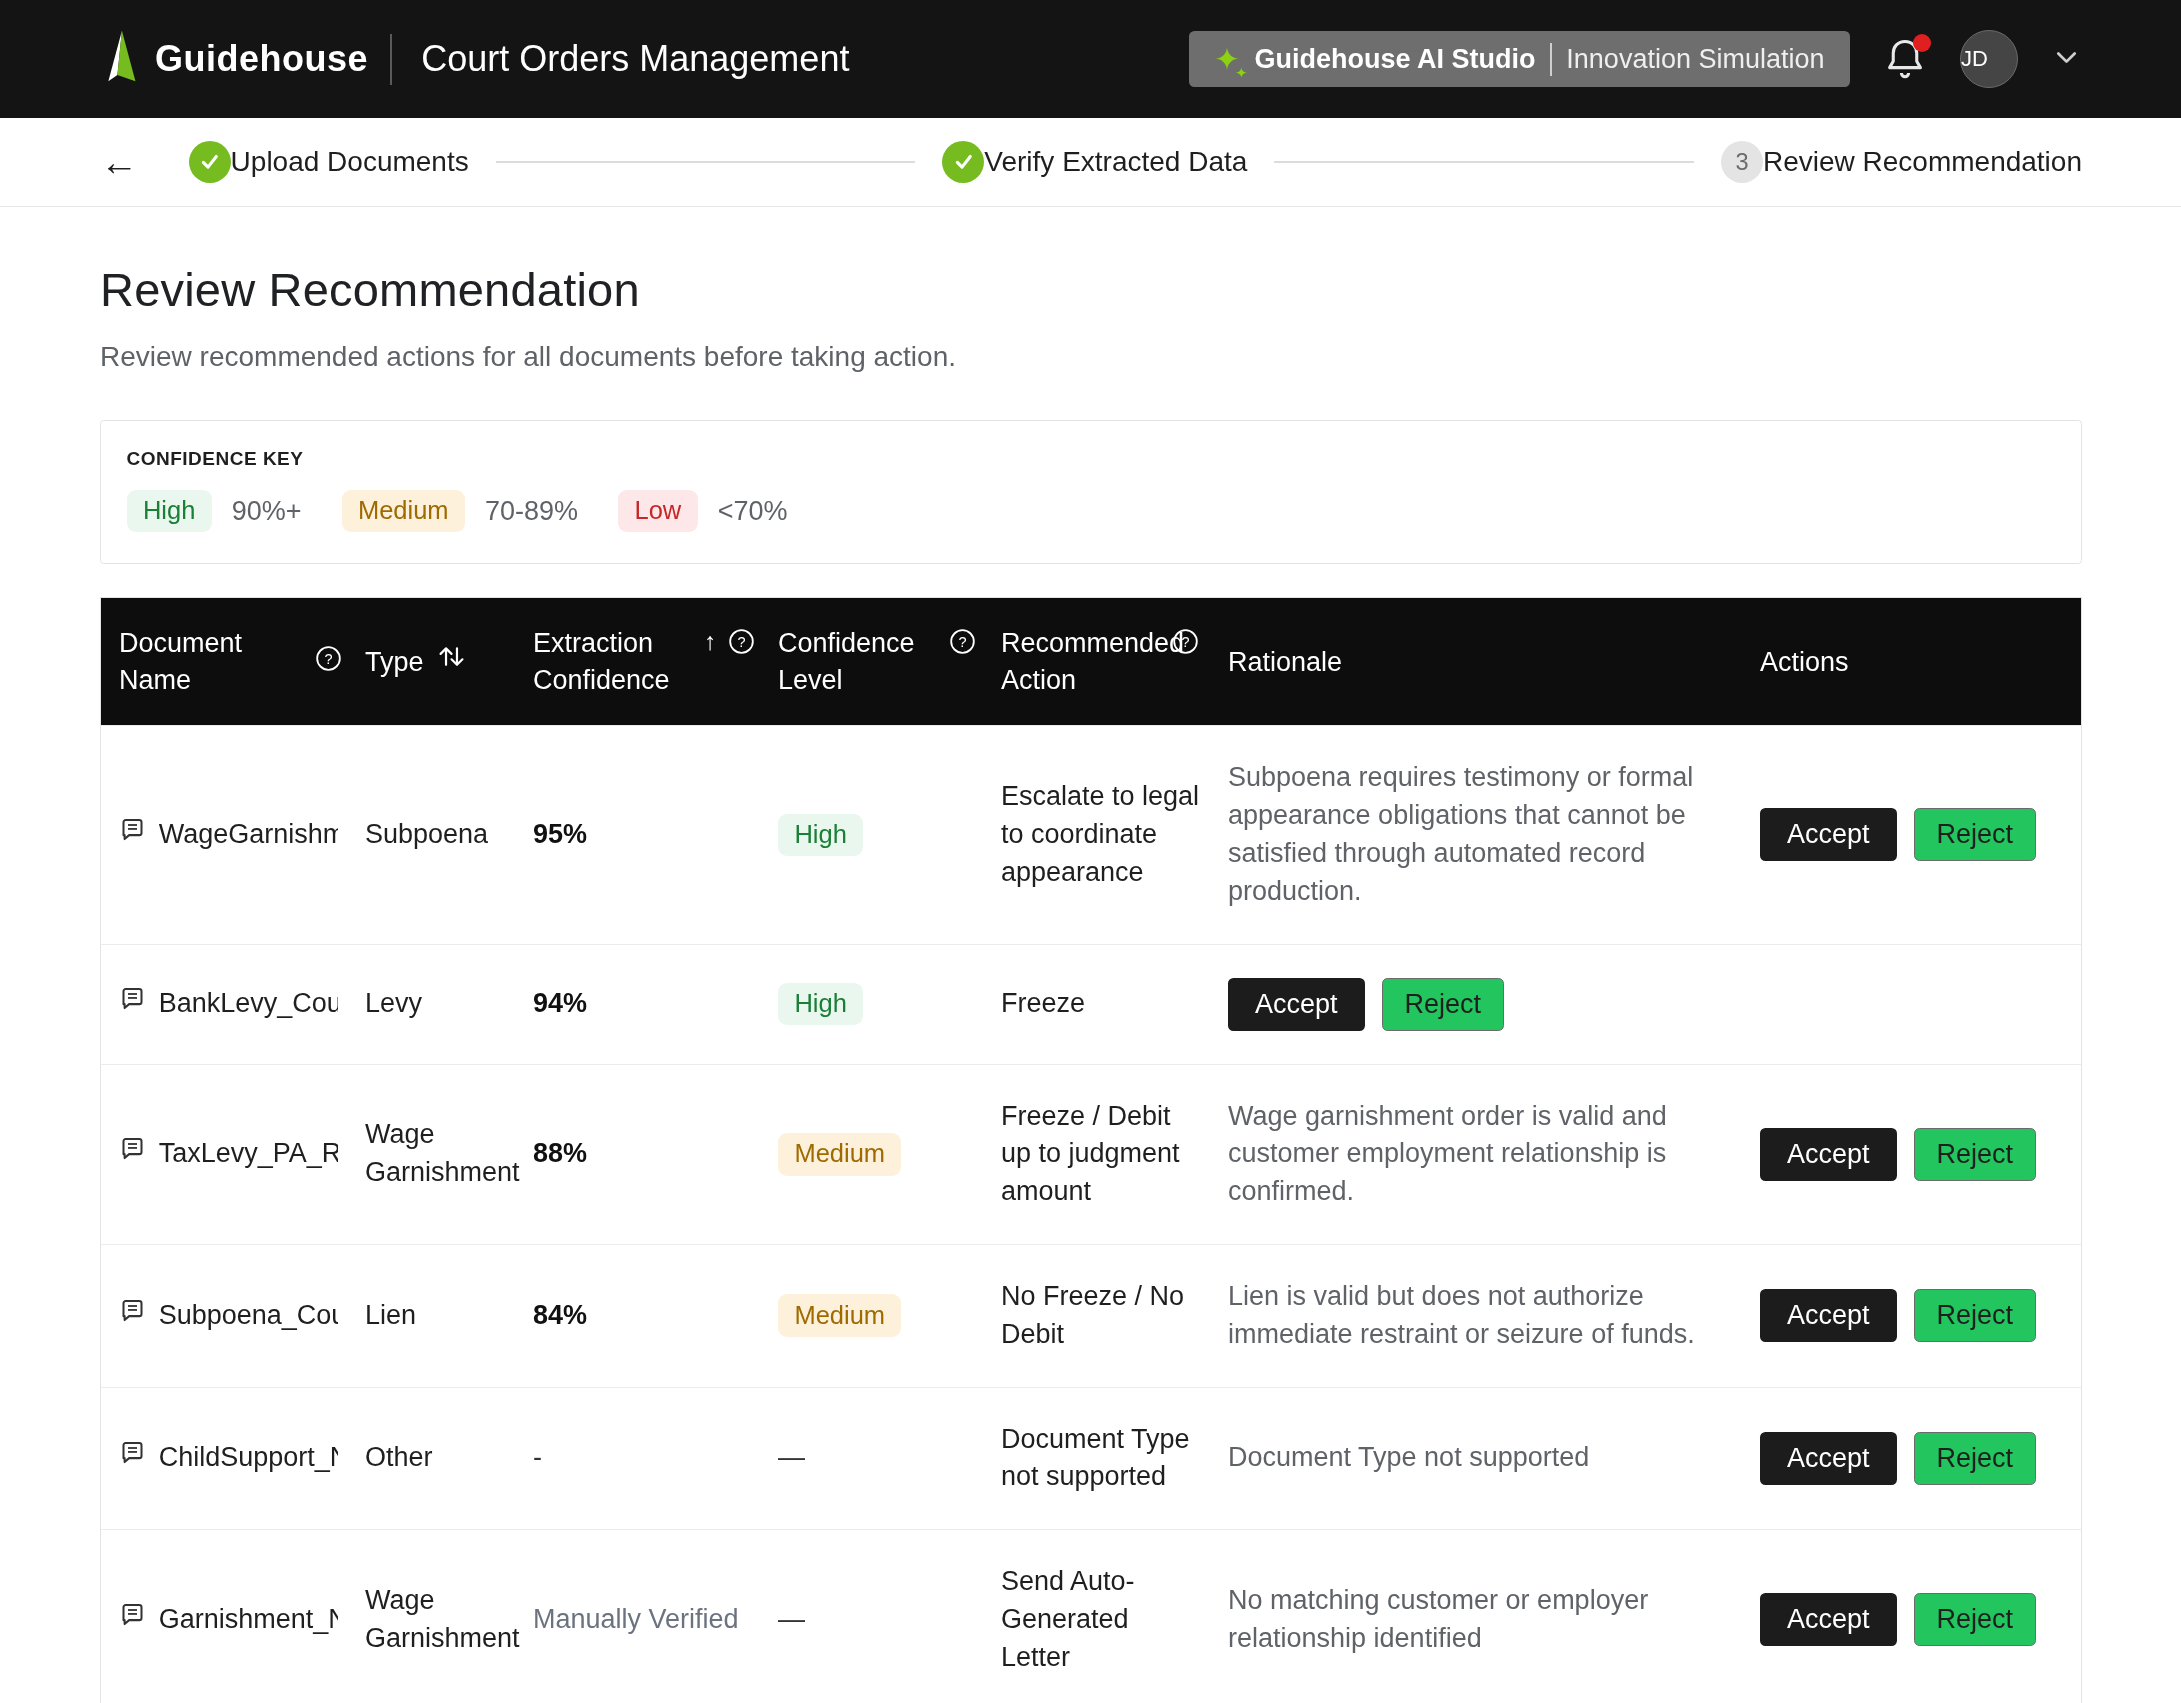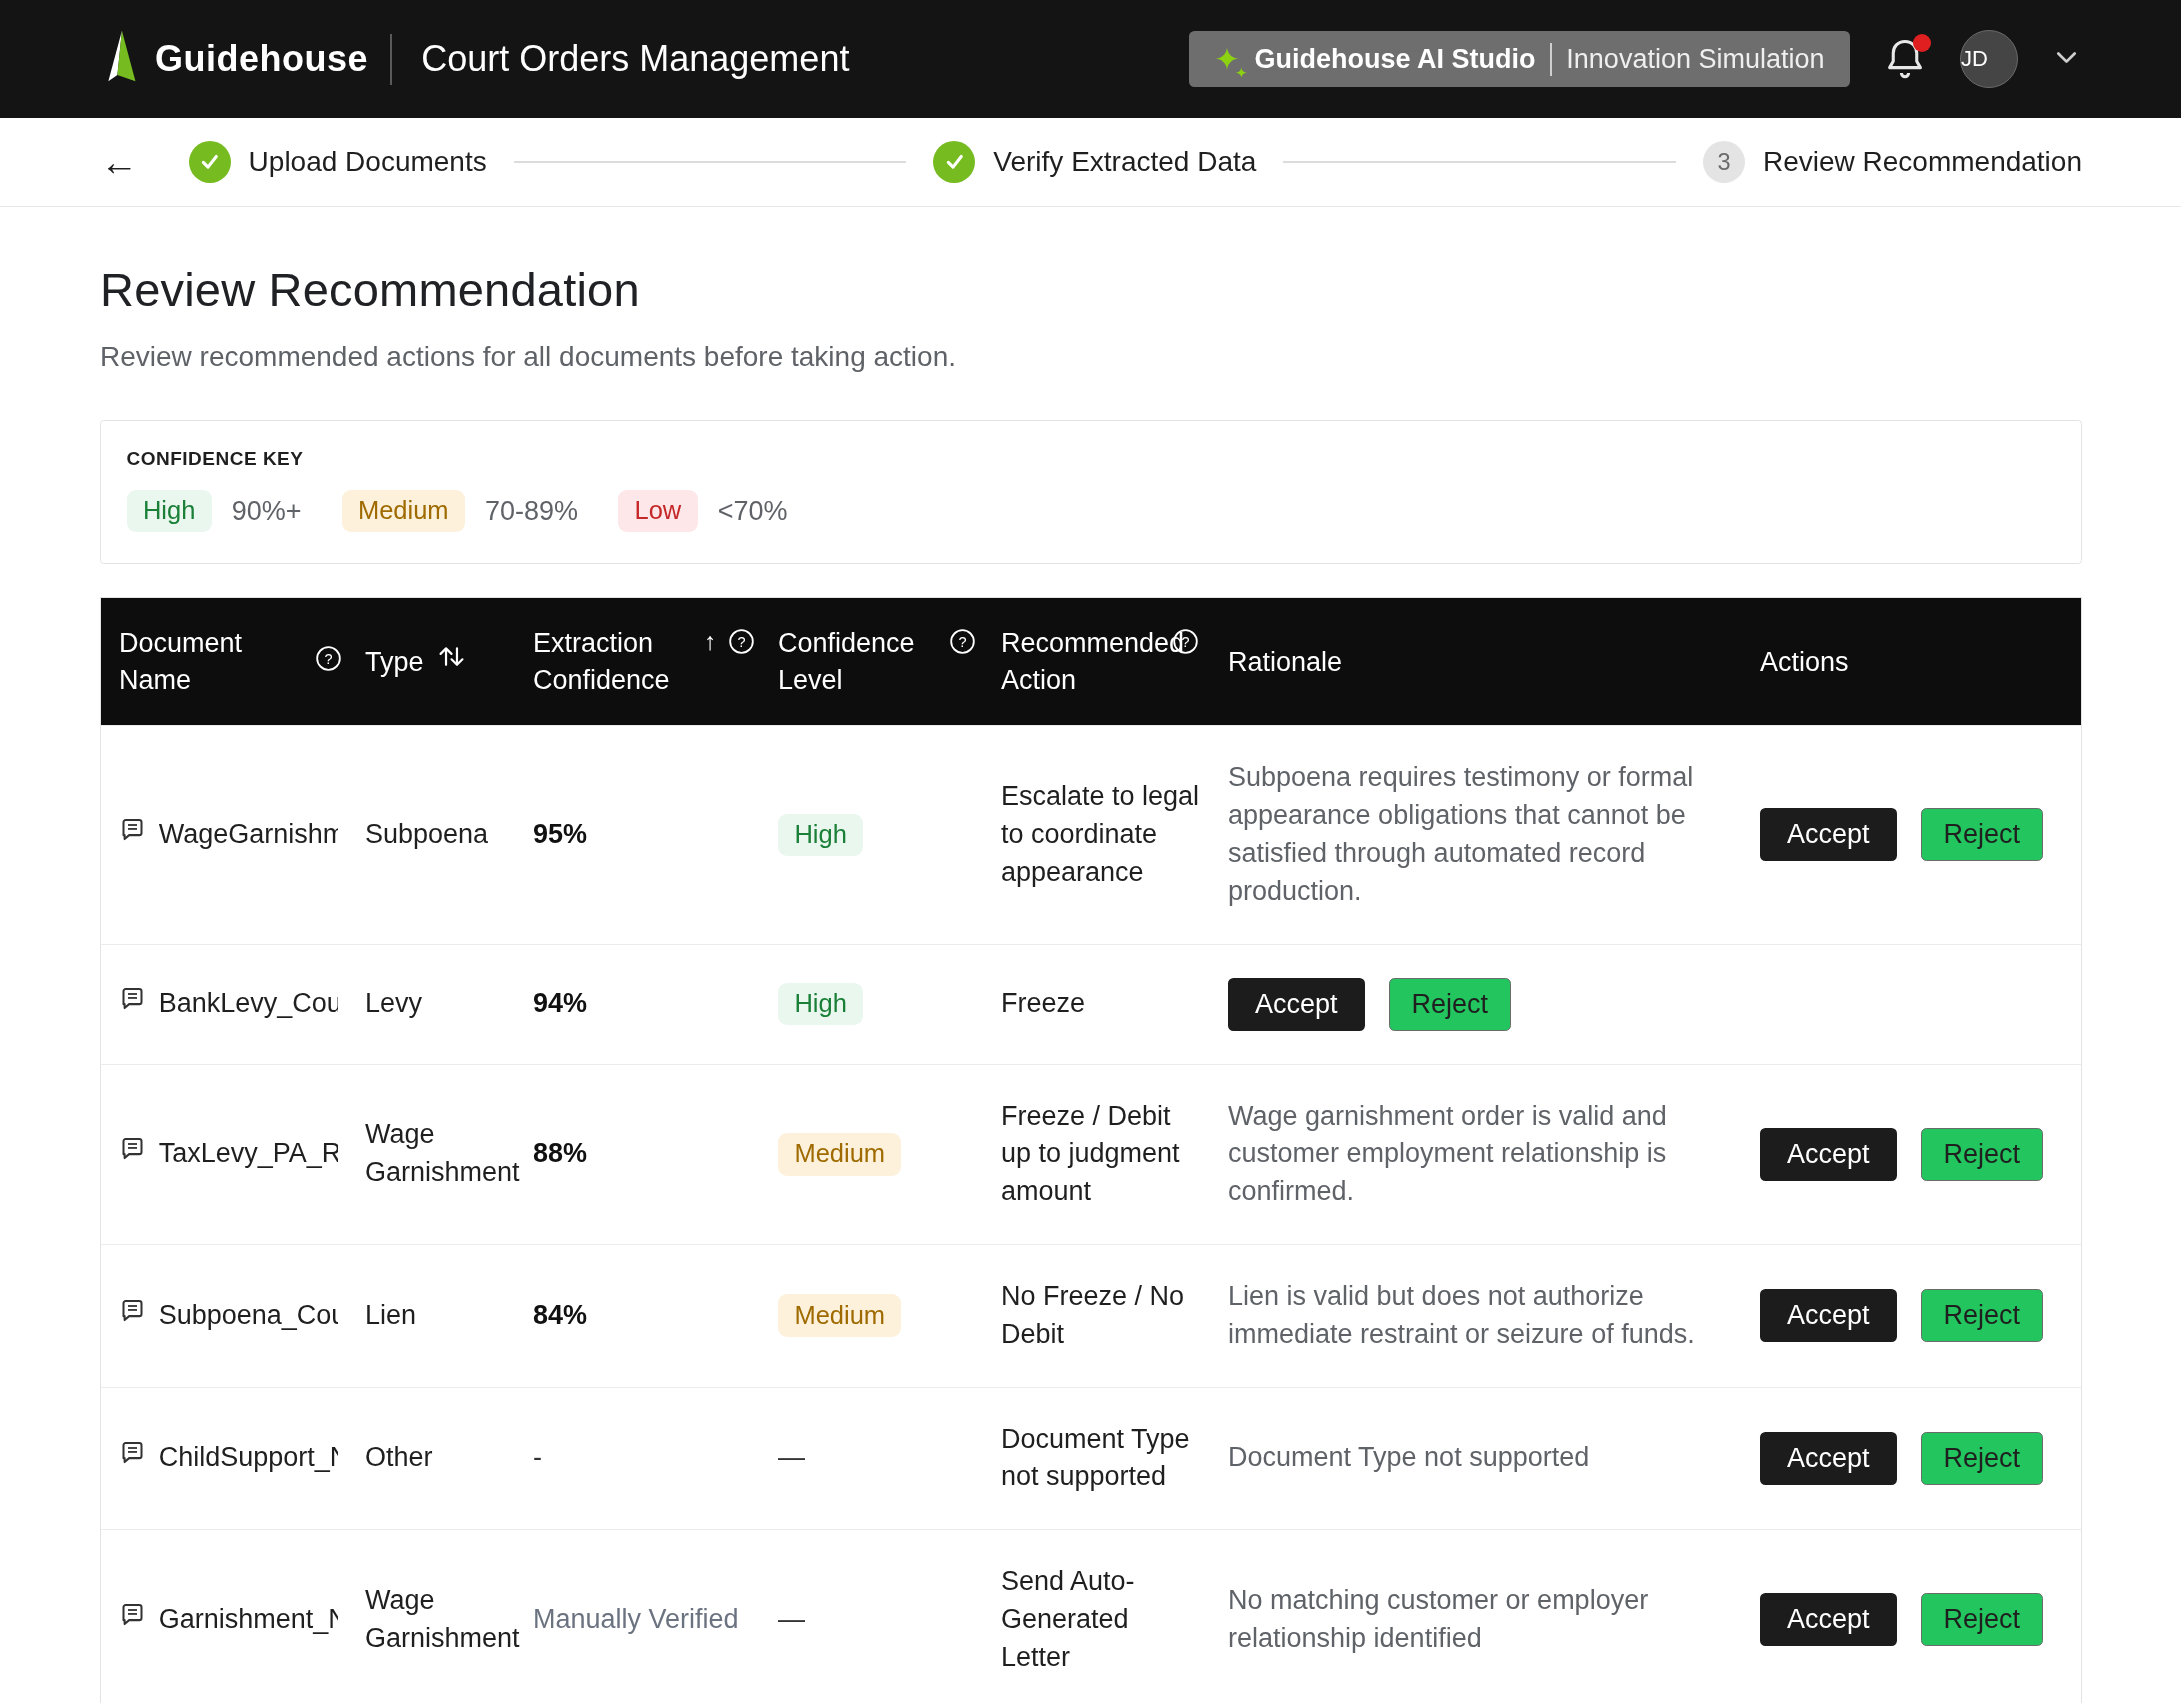"Upload Documents" .step { gap: 18px -> none }
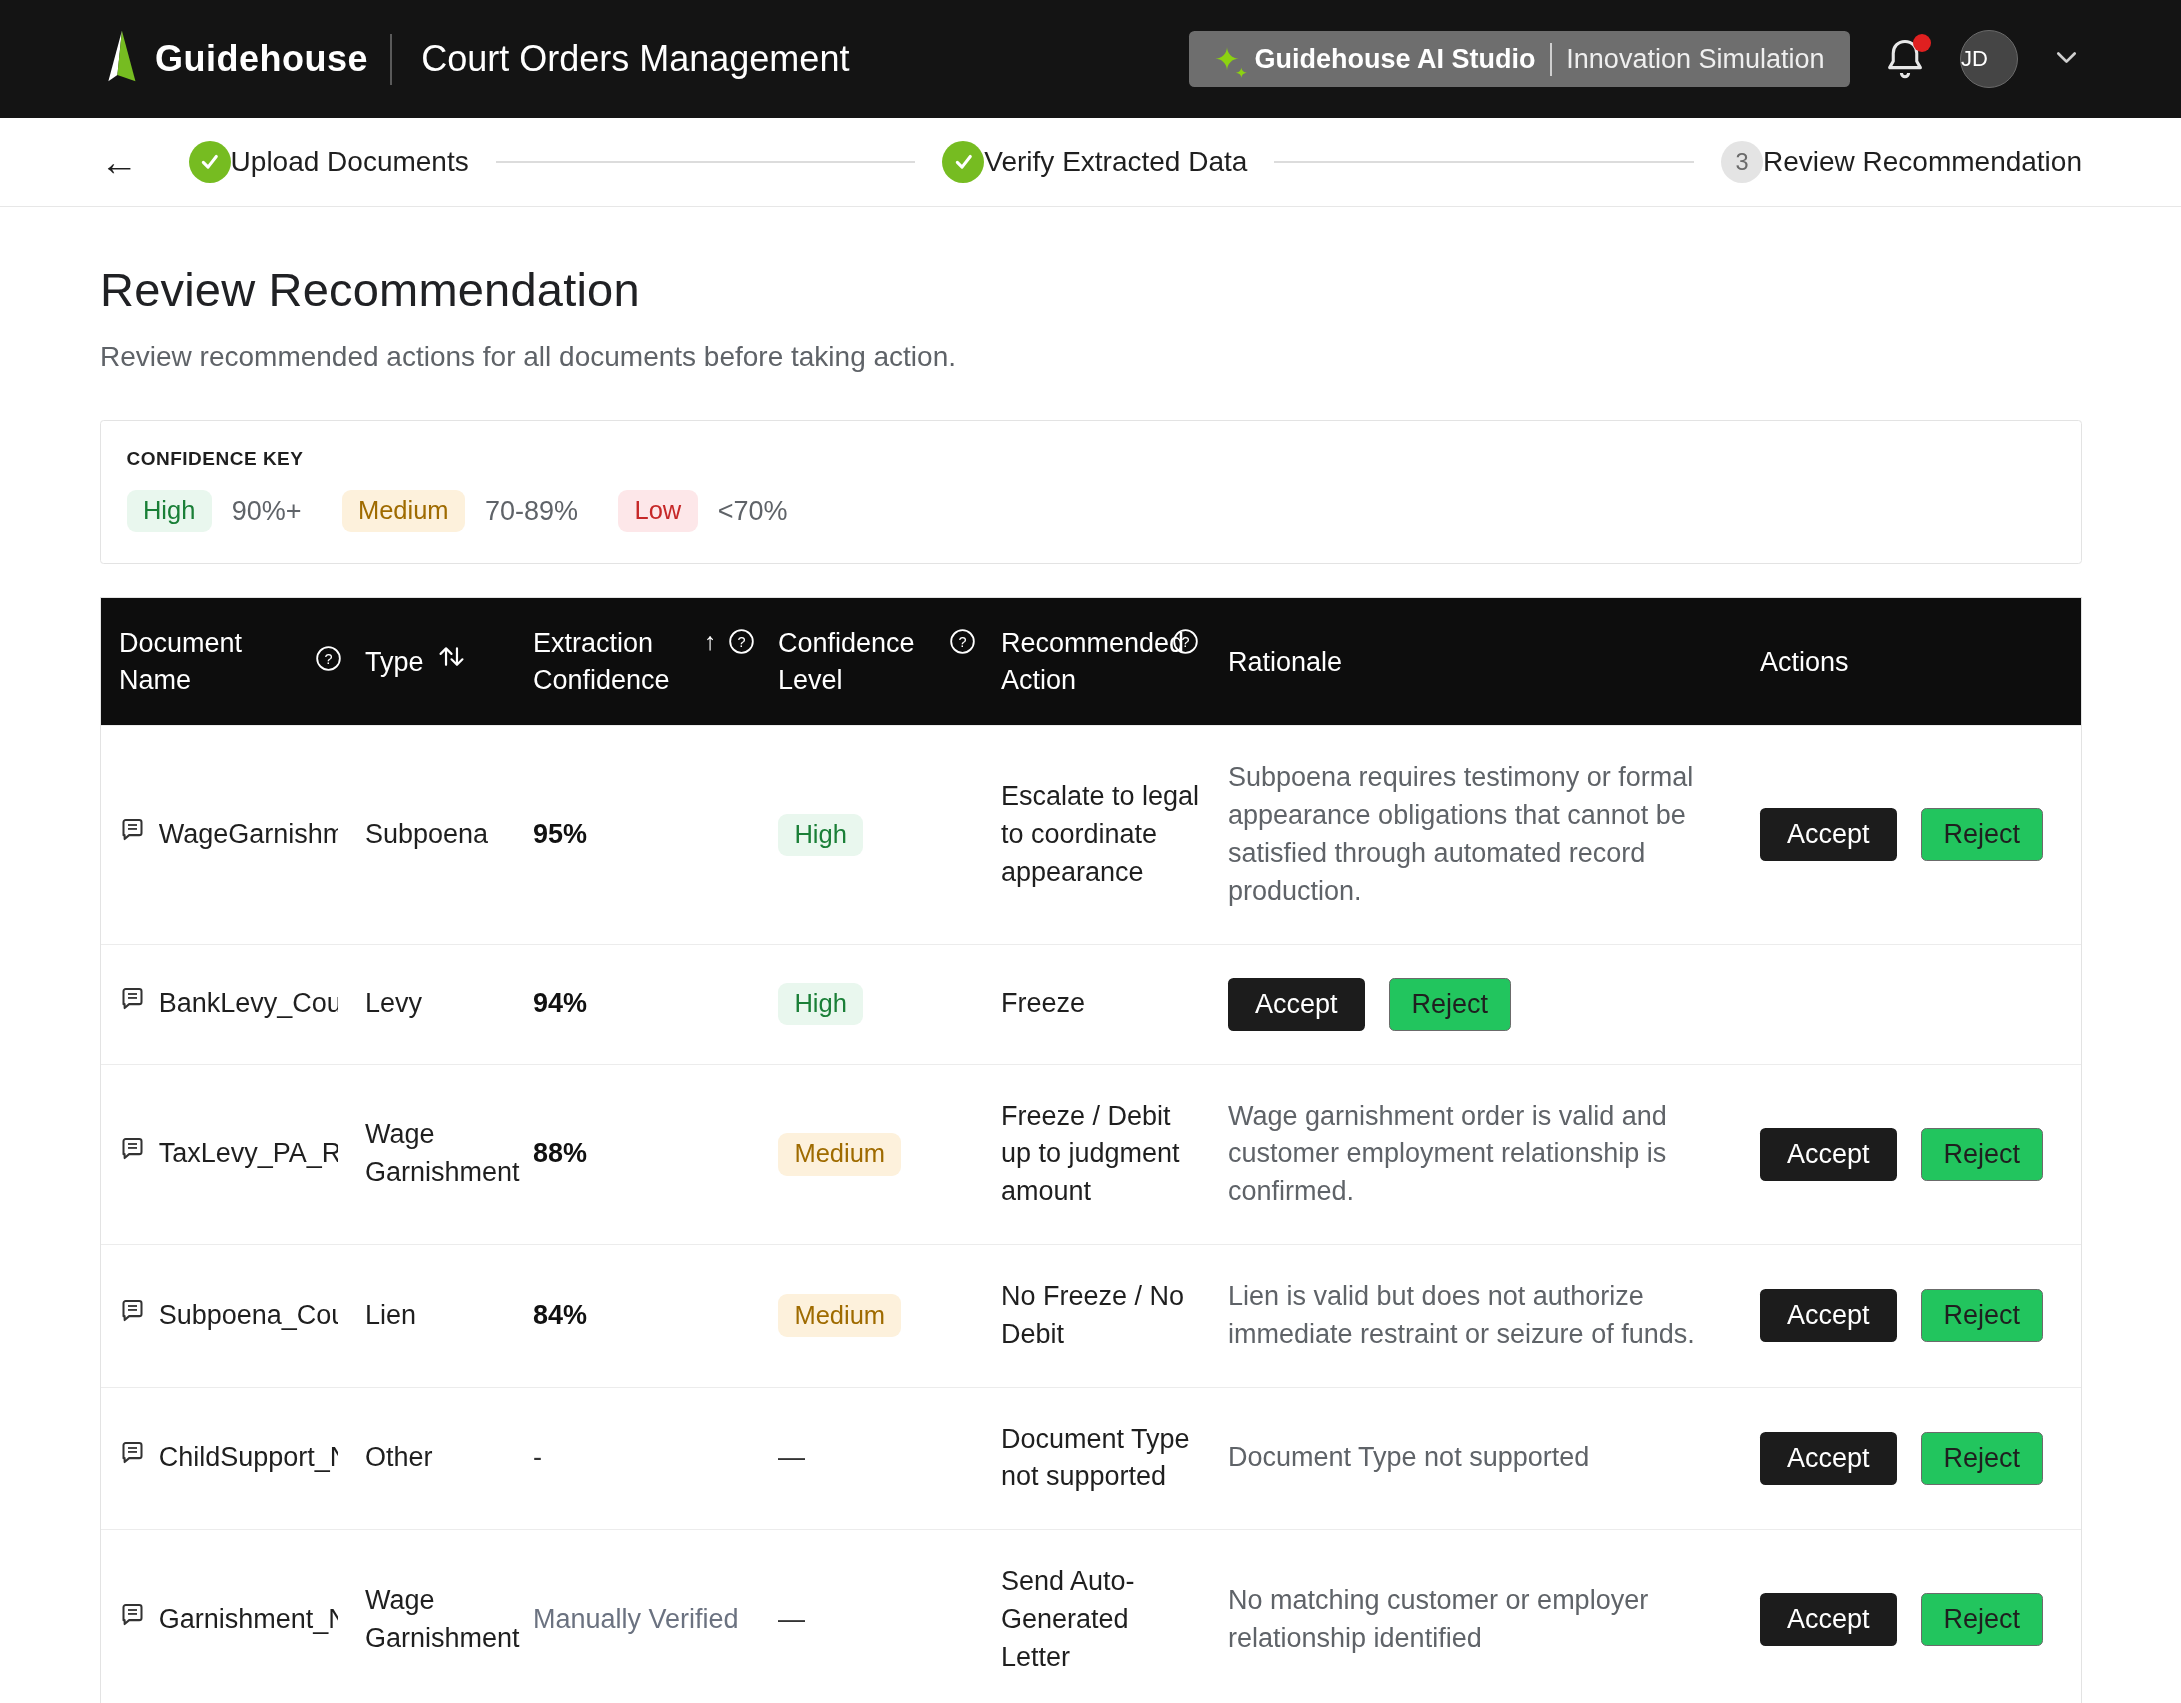"Accept" .actions-cell { gap: 24px -> 17px }
